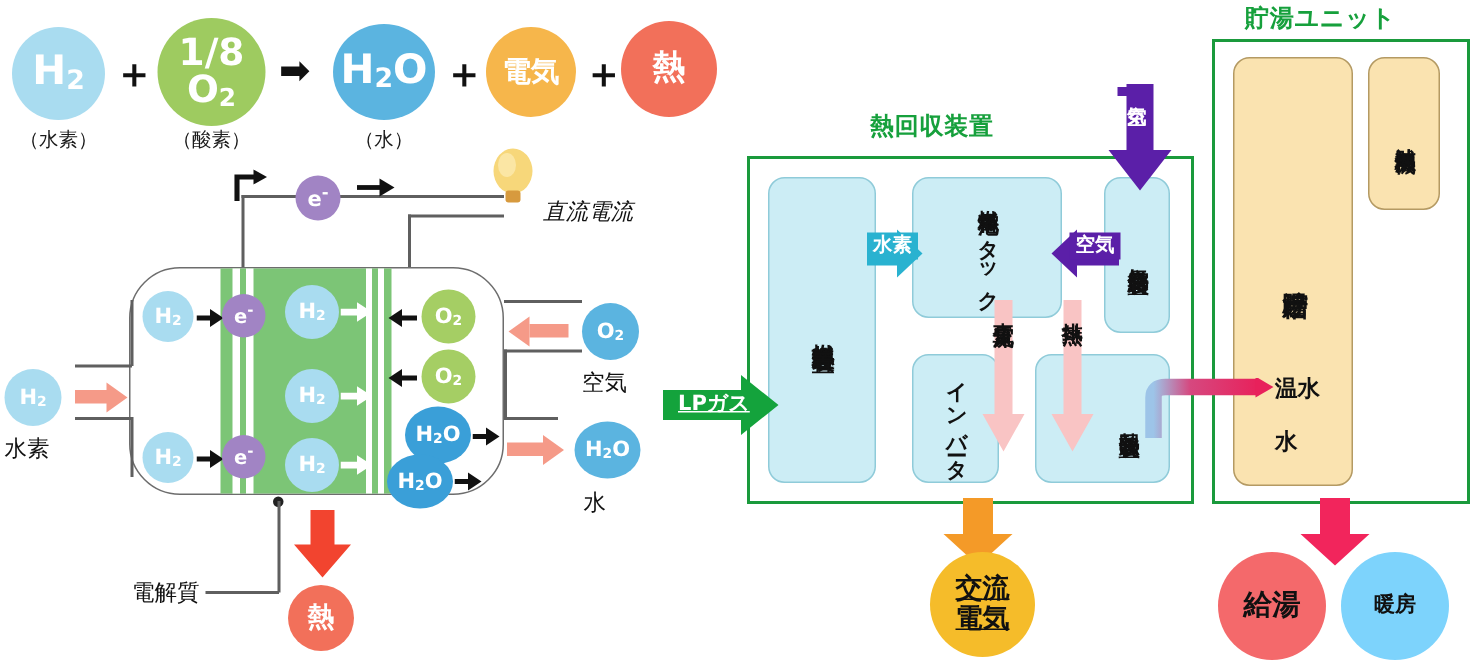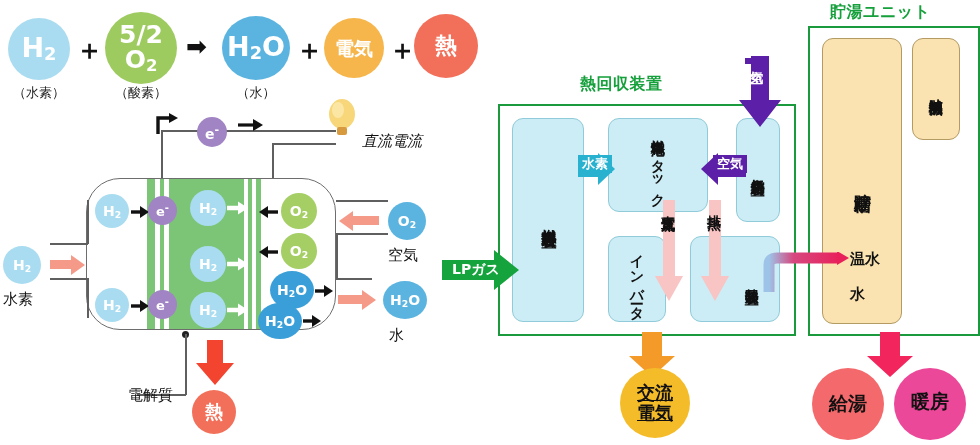"5/2" span { text: 5/2 -> 1/8 }
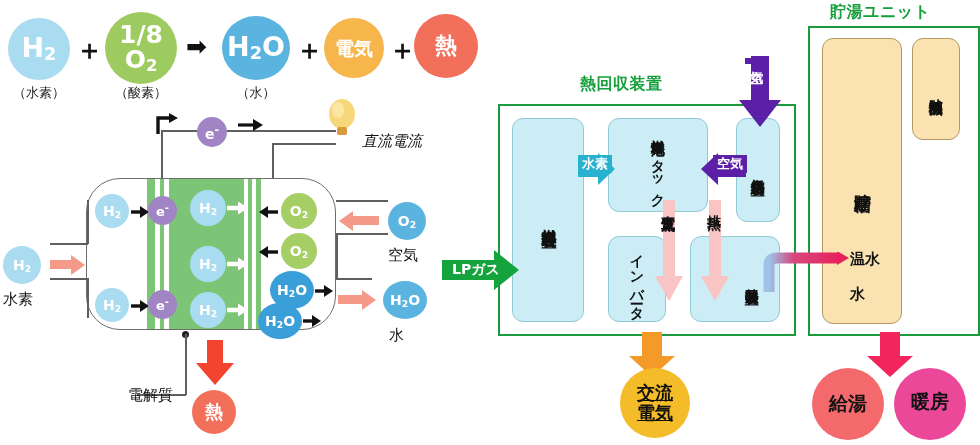"LPガス" div.badge { text-decoration: none -> underline }
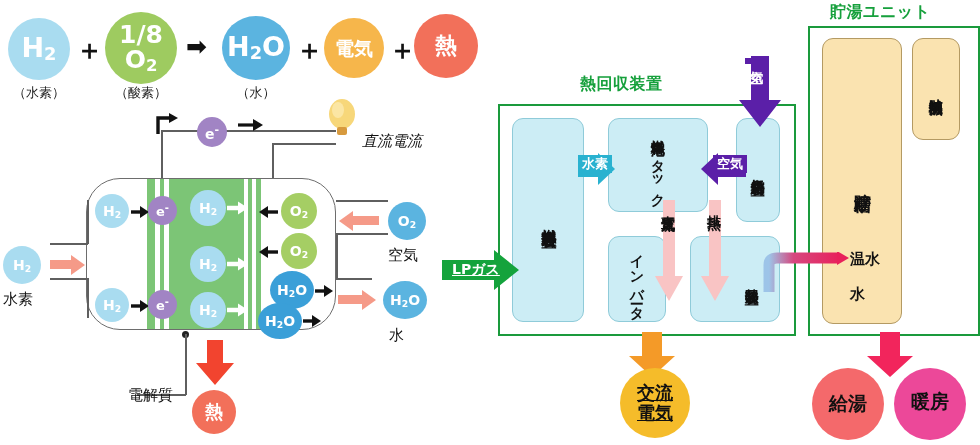"電解質" div.plain-lbl { margin-left: 40px -> none }
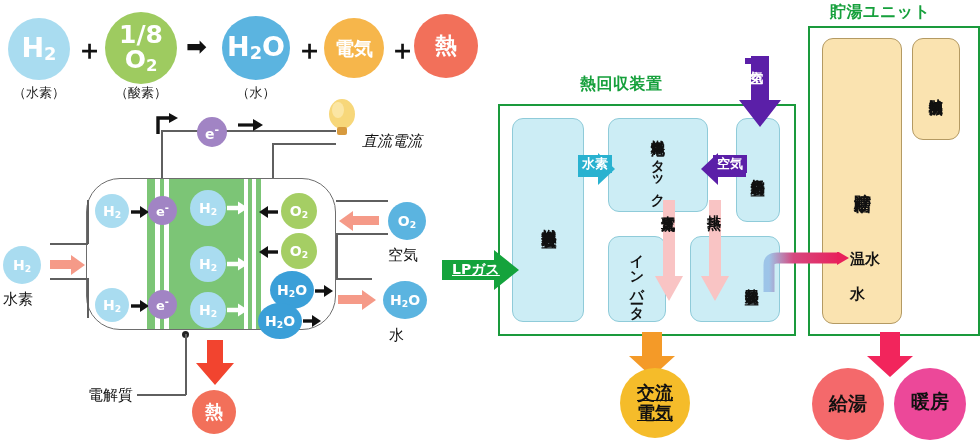"暖房" div.sysball { background: #ec4899 -> #7dd3fc; font-family: Liberation Mono, monospace -> none; font-size: 19px -> 14px }
